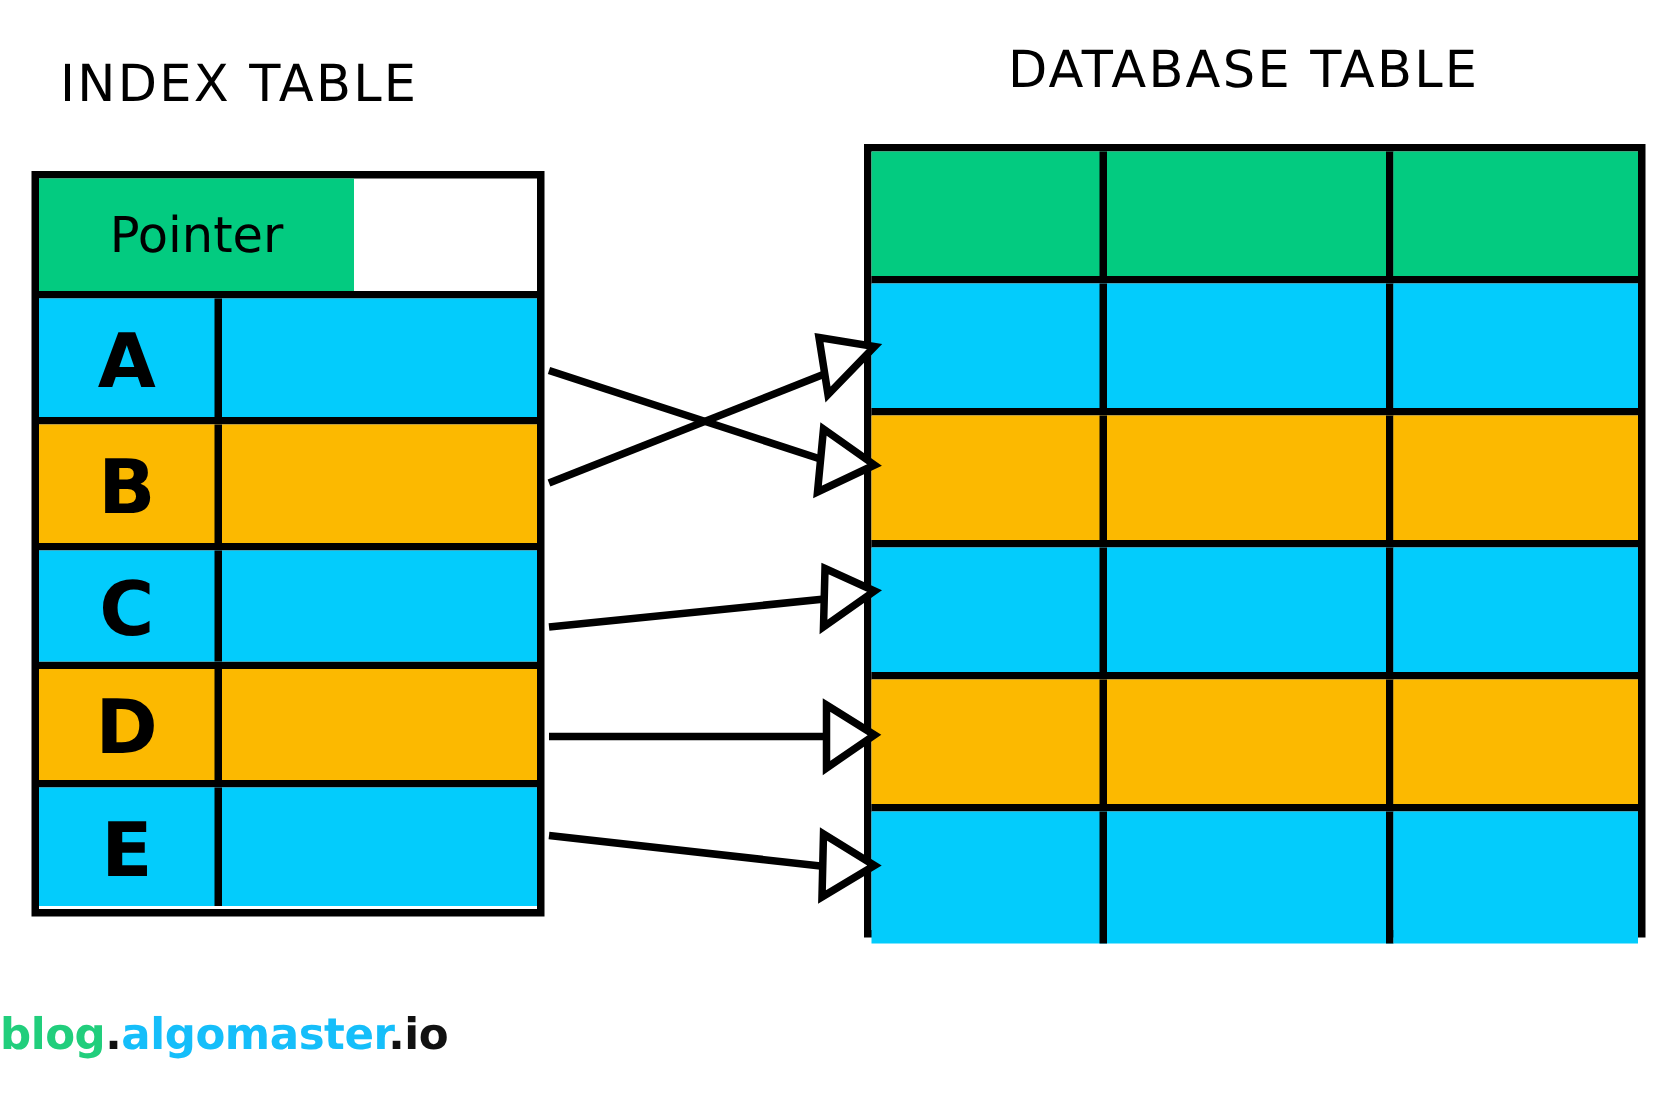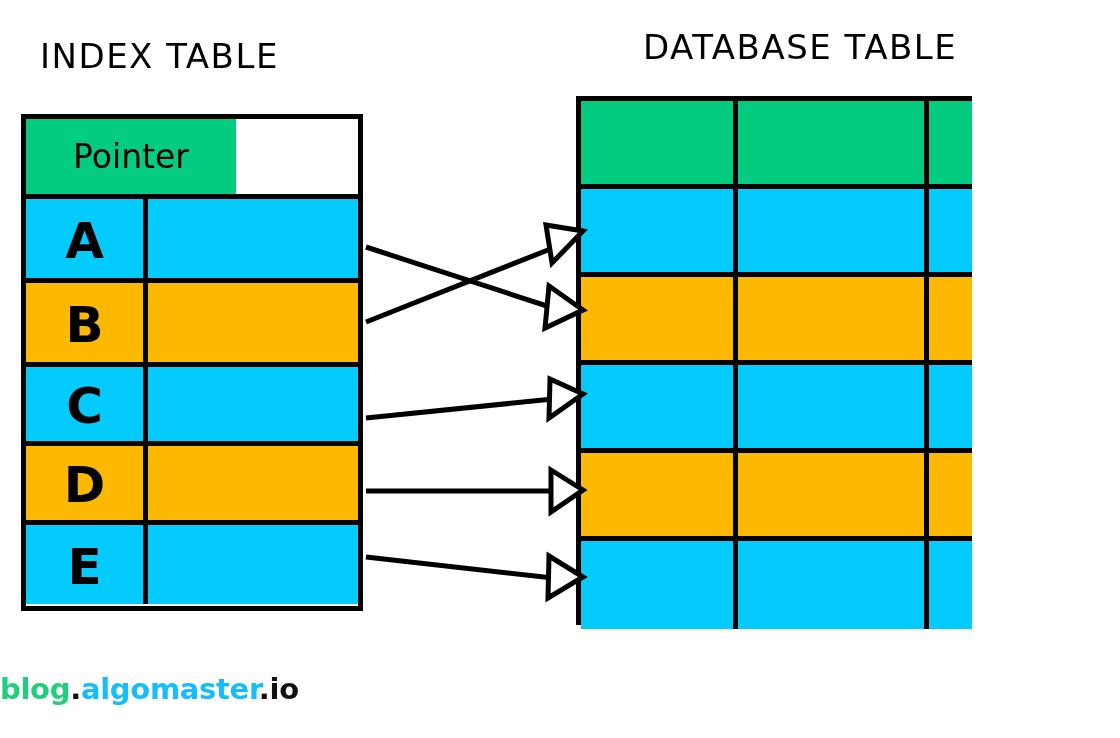"INDEX TABLE" #canvas { width: 972px -> 1120px }
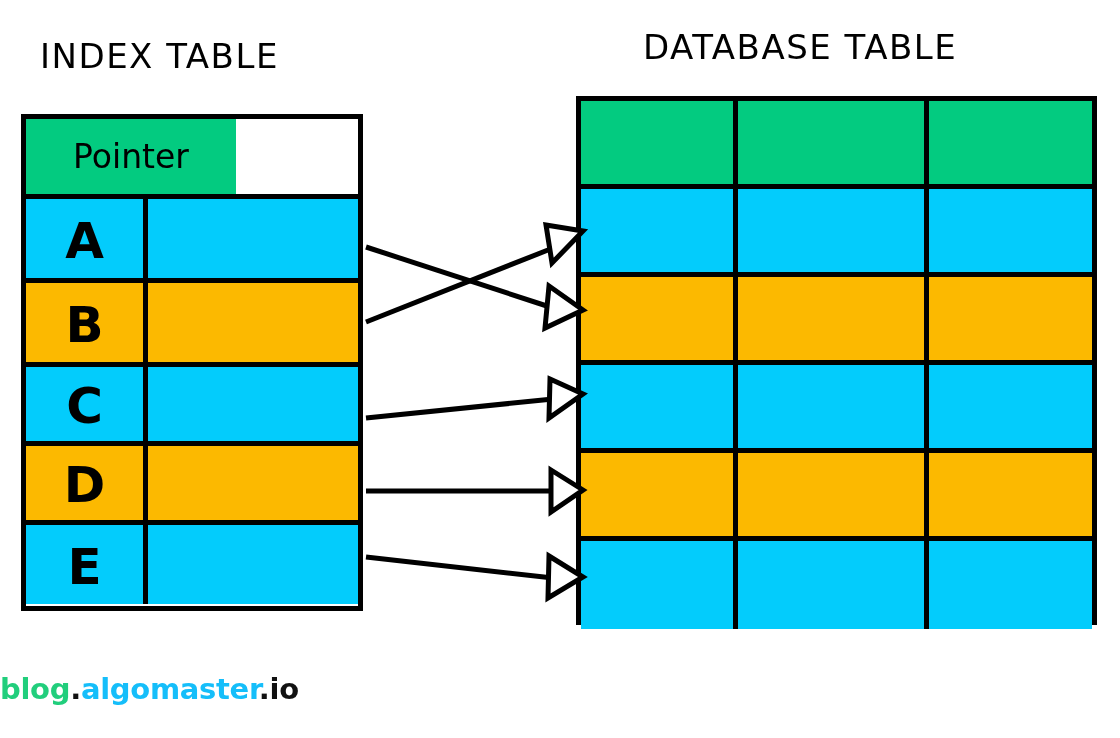"DATABASE TABLE" #db-title { left: 643px -> 672px }
